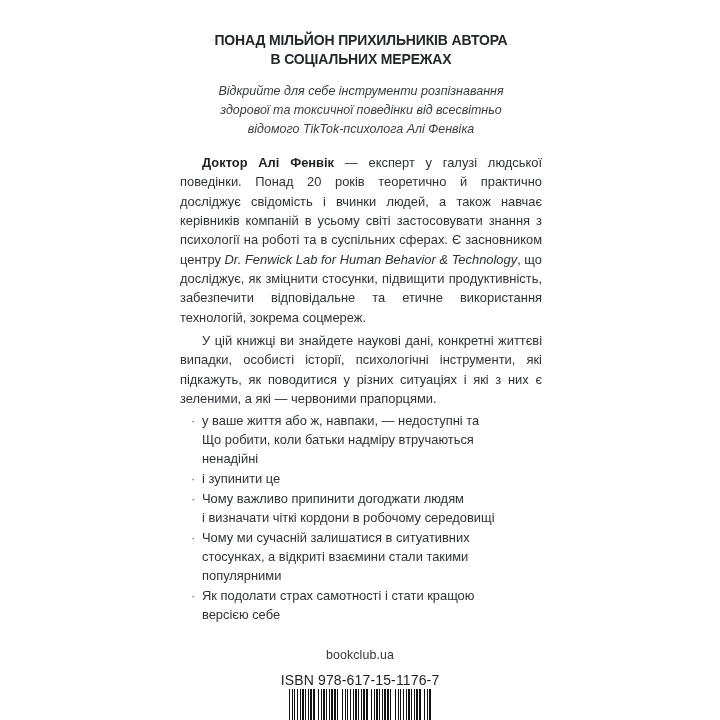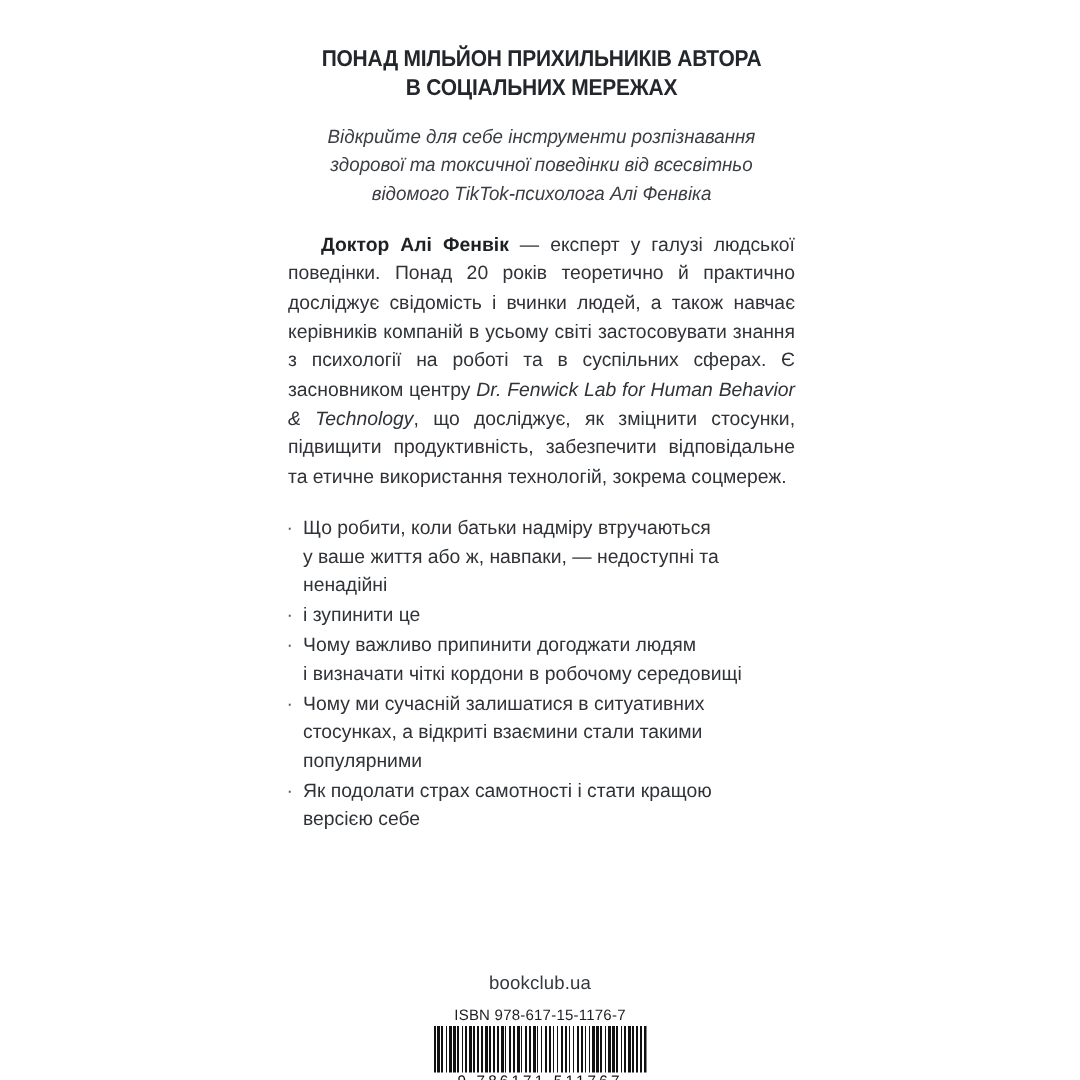"Доктор Алі Фенвік — експерт" .para { margin: 16px -> 4px }
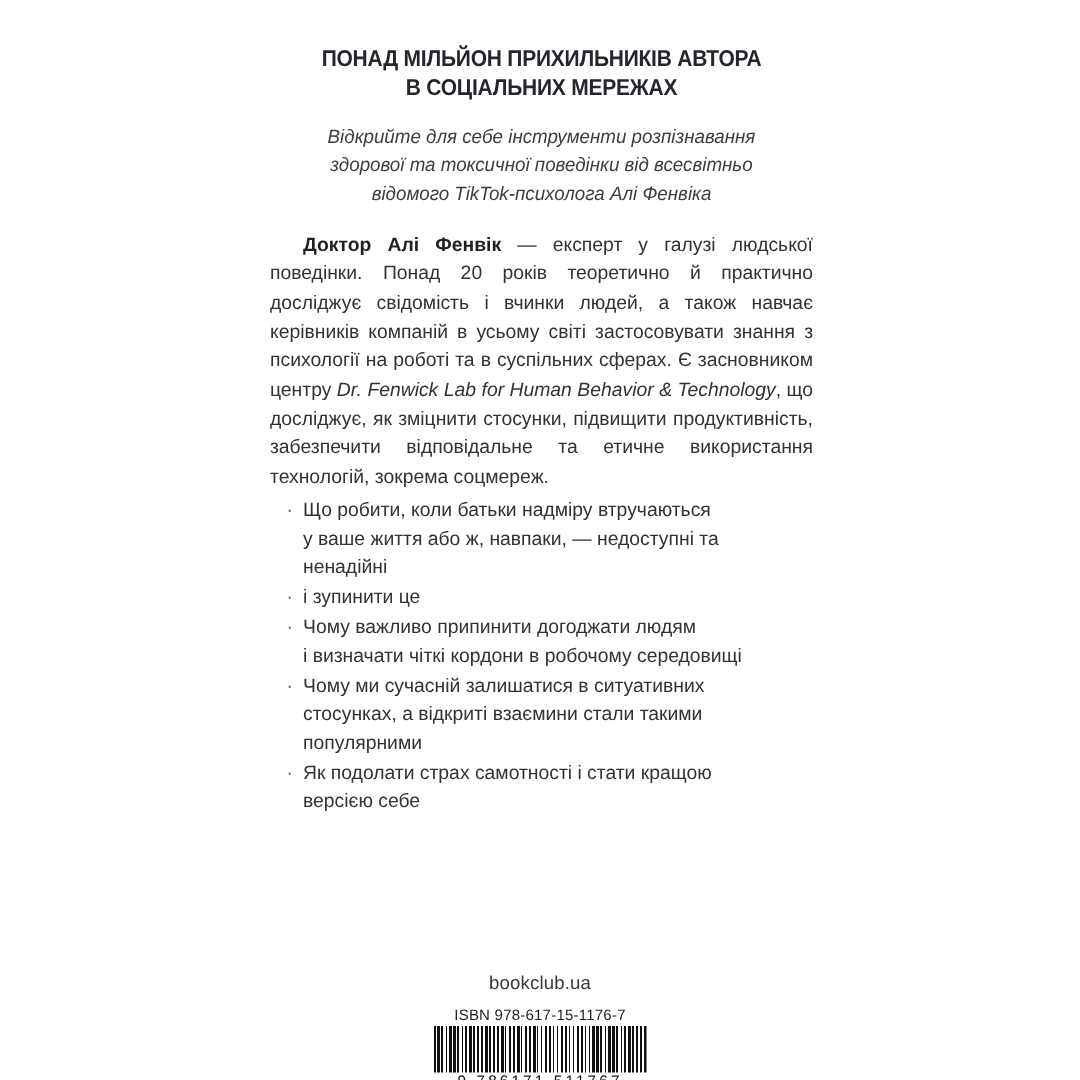"У цій книжці ви знайдете" p.para { html: none -> <p>У цій книжці ви знайдете наукові дані, конкретні життєві випадки, особисті історії, психологічні інструменти, які підкажуть, як поводитися у різних ситуаціях і які з них є зеленими, а які — червоними прапорцями.</p> }
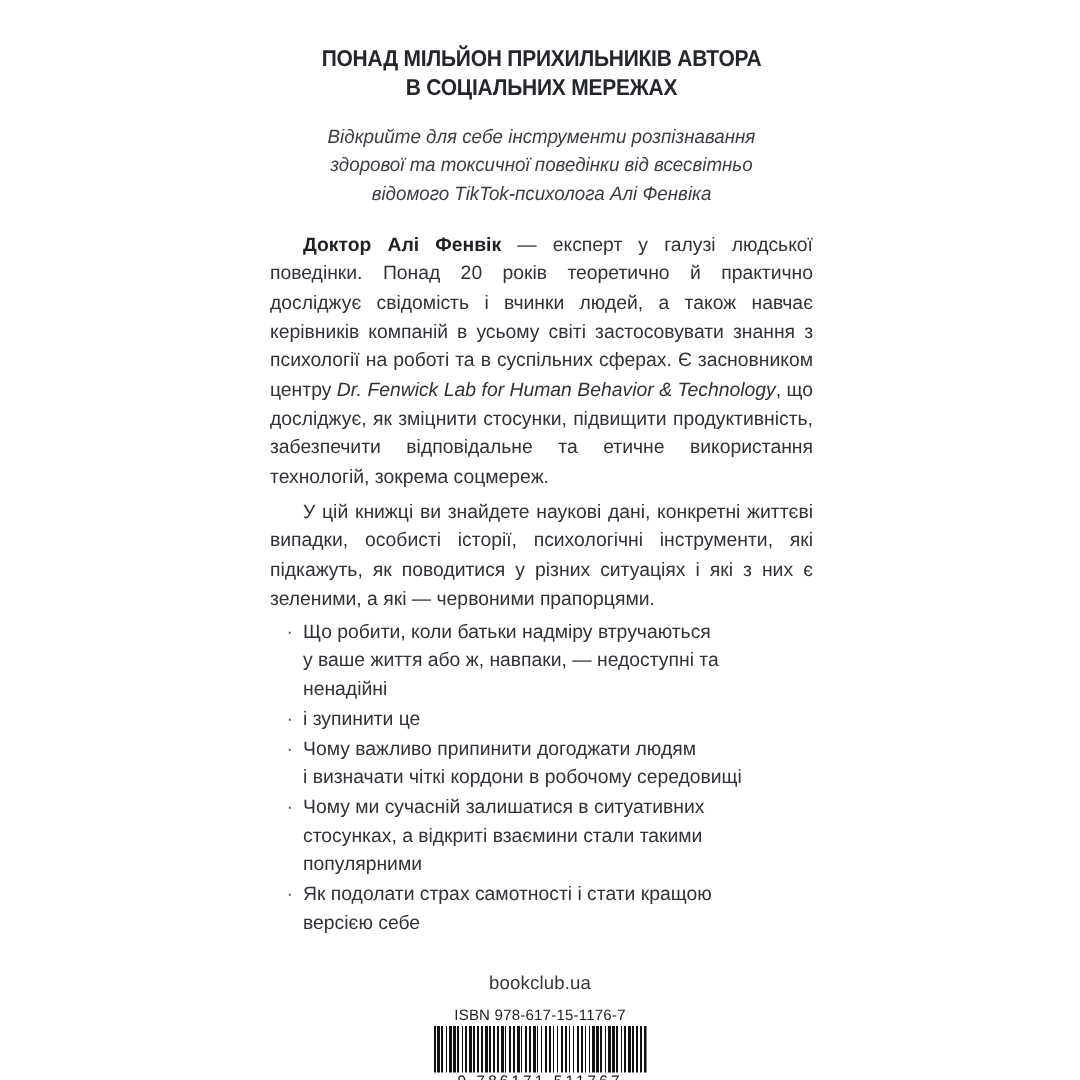"Що робити, коли батьки надміру" span.bullet-line { order: before "у ваше життя або ж," -> after "у ваше життя або ж," }
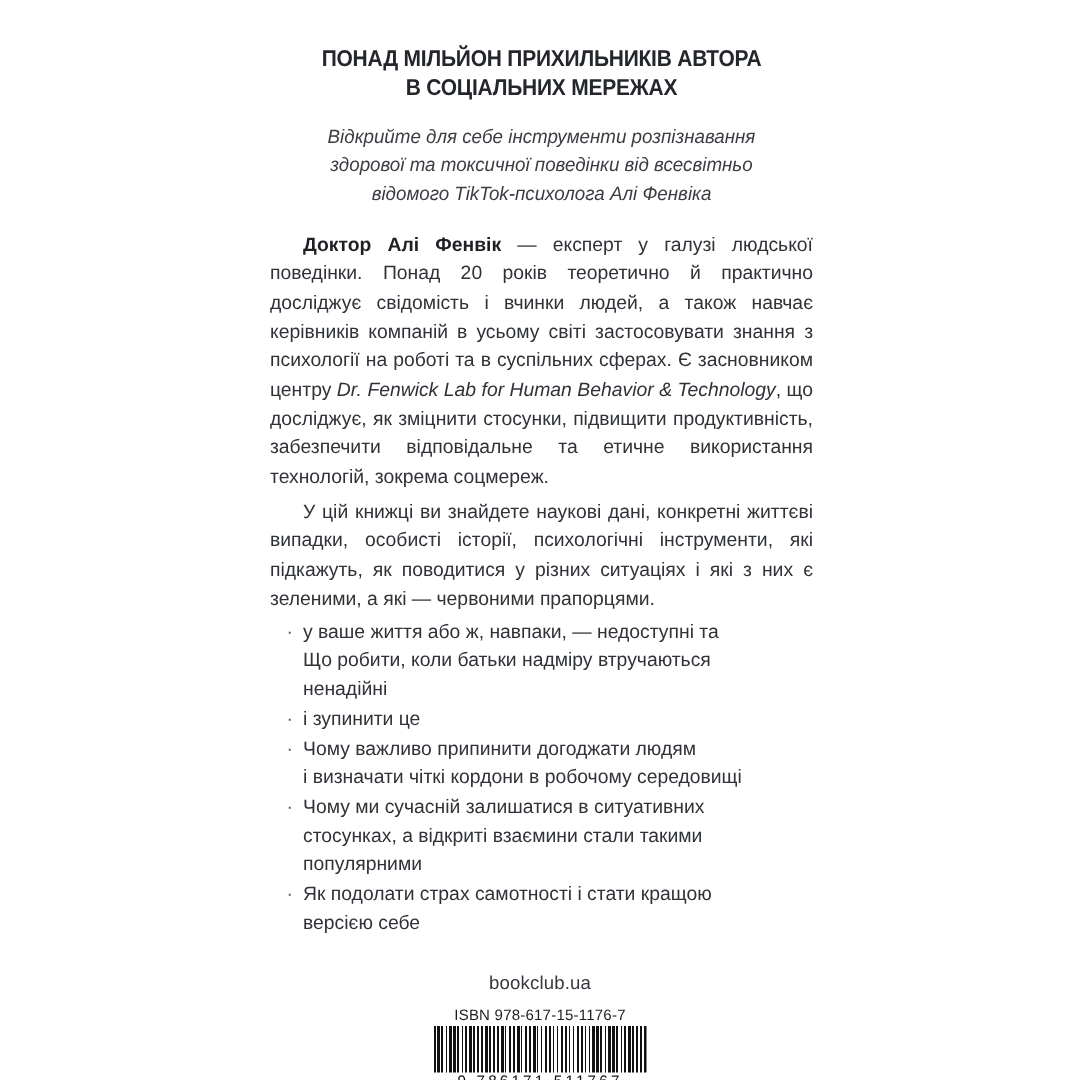"ISBN 978-617-15-1176-7" .isbn-text { font-size: 10px -> 14px }
